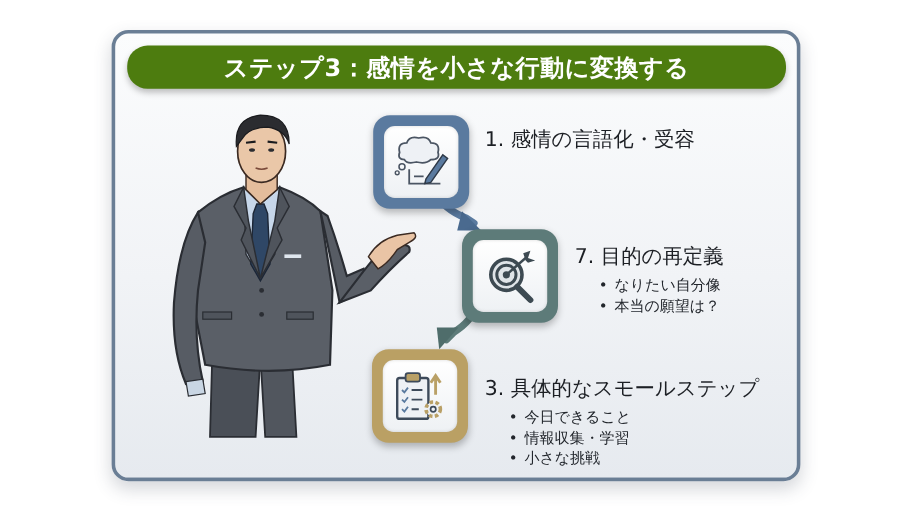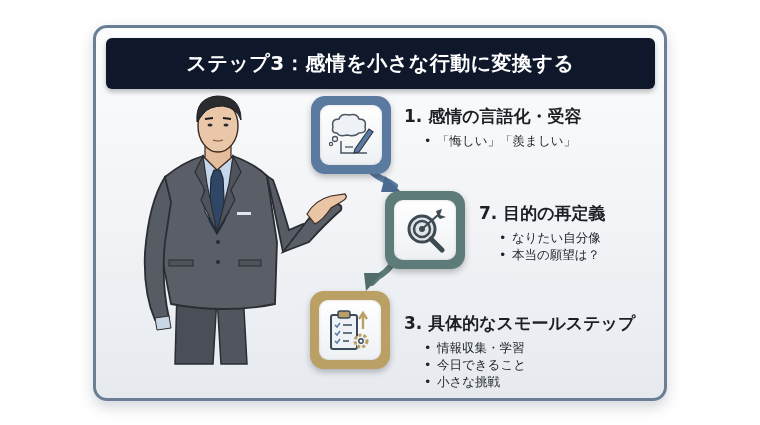"ステップ3：感情を小さな行動に変換する" .title-bar { background: #0f172a -> #4d7c0f; border-radius: 6px -> 17px; height: 51px -> 36px }
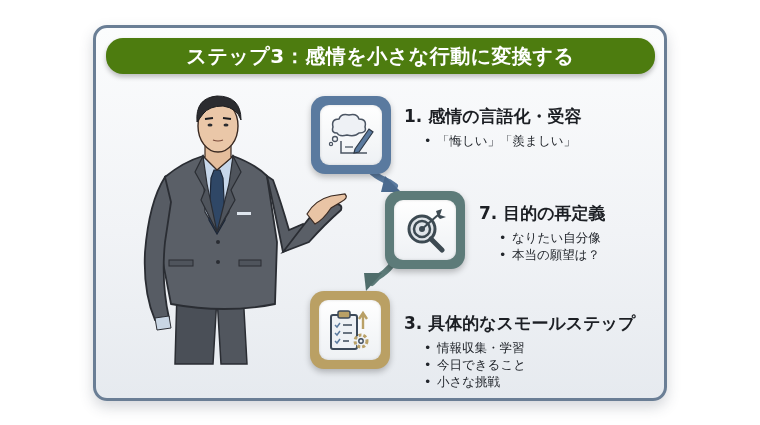"1. 感情の言語化・受容" .step-title { font-weight: bold -> normal }
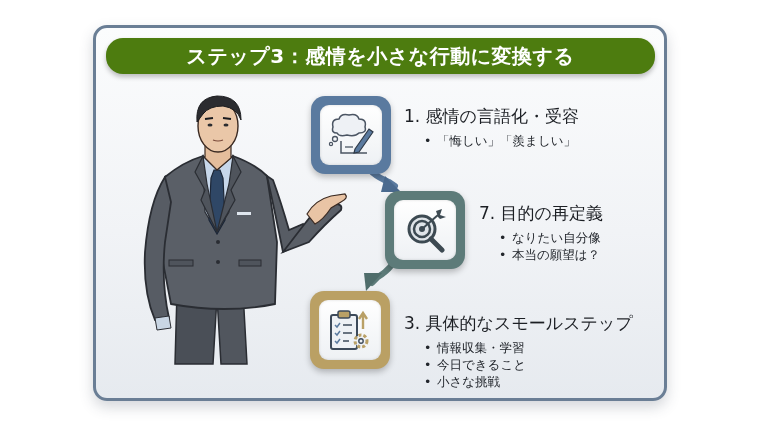"「悔しい」「羨ましい」" li { html: <li>「悔しい」「羨ましい」</li> -> none }
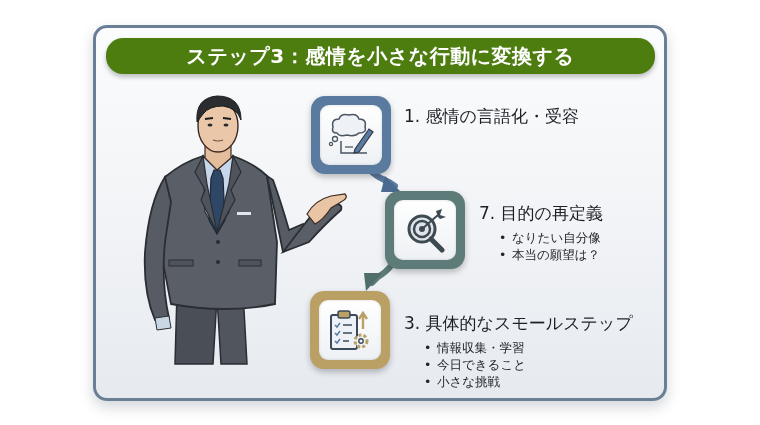"情報収集・学習" li { order: before "今日できること" -> after "今日できること" }
